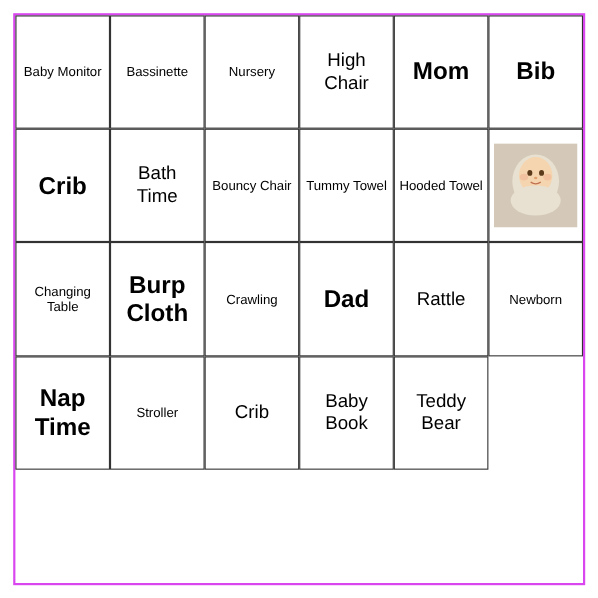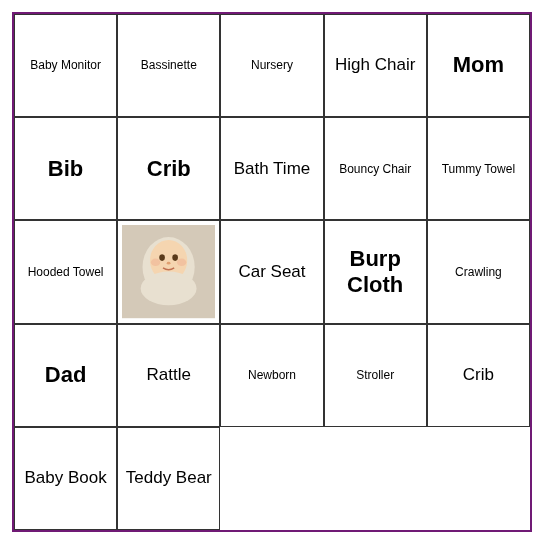"Baby Monitor" .bingo-board { border: 2px solid #701a75 -> 2px solid #d946ef; grid-template-columns: repeat(5, 1fr) -> repeat(6, 1fr) }
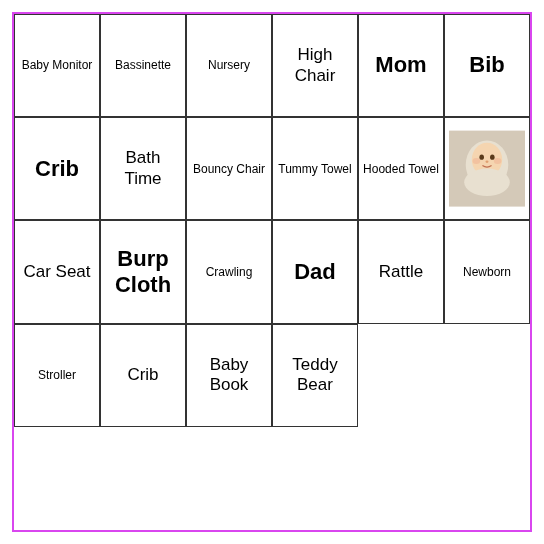"Changing Table" div.cell { html: none -> <div> <span>Changing Table</span> </div> }
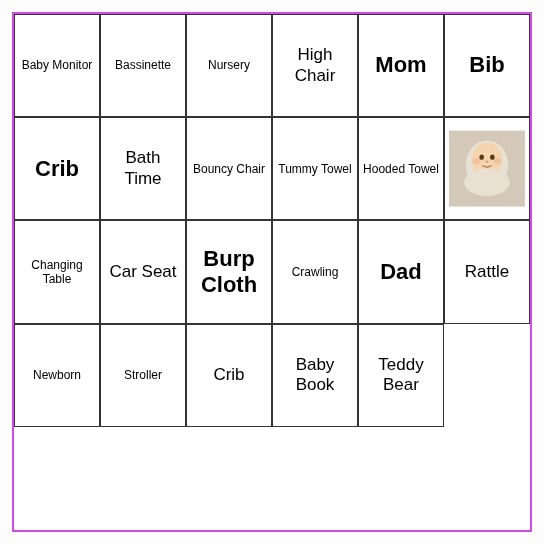"Car Seat" div.cell { html: <div> <span>Car Seat</span> </div> -> none }
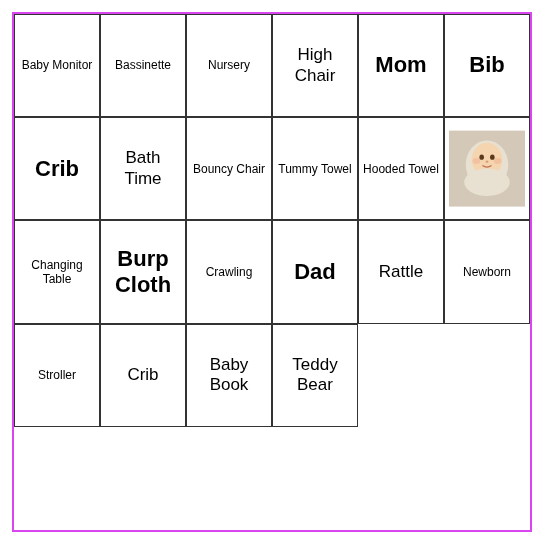"Nap Time" div.cell { html: none -> <div> <span>Nap Time</span> </div> }
